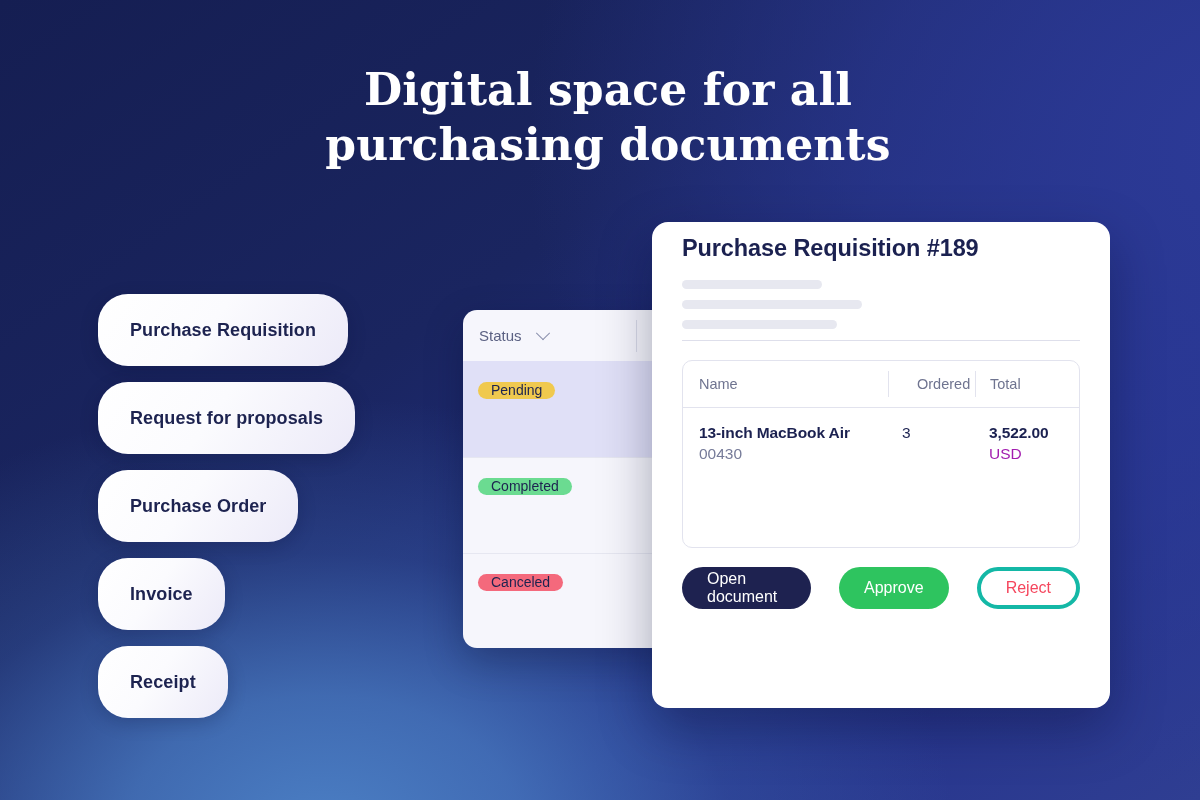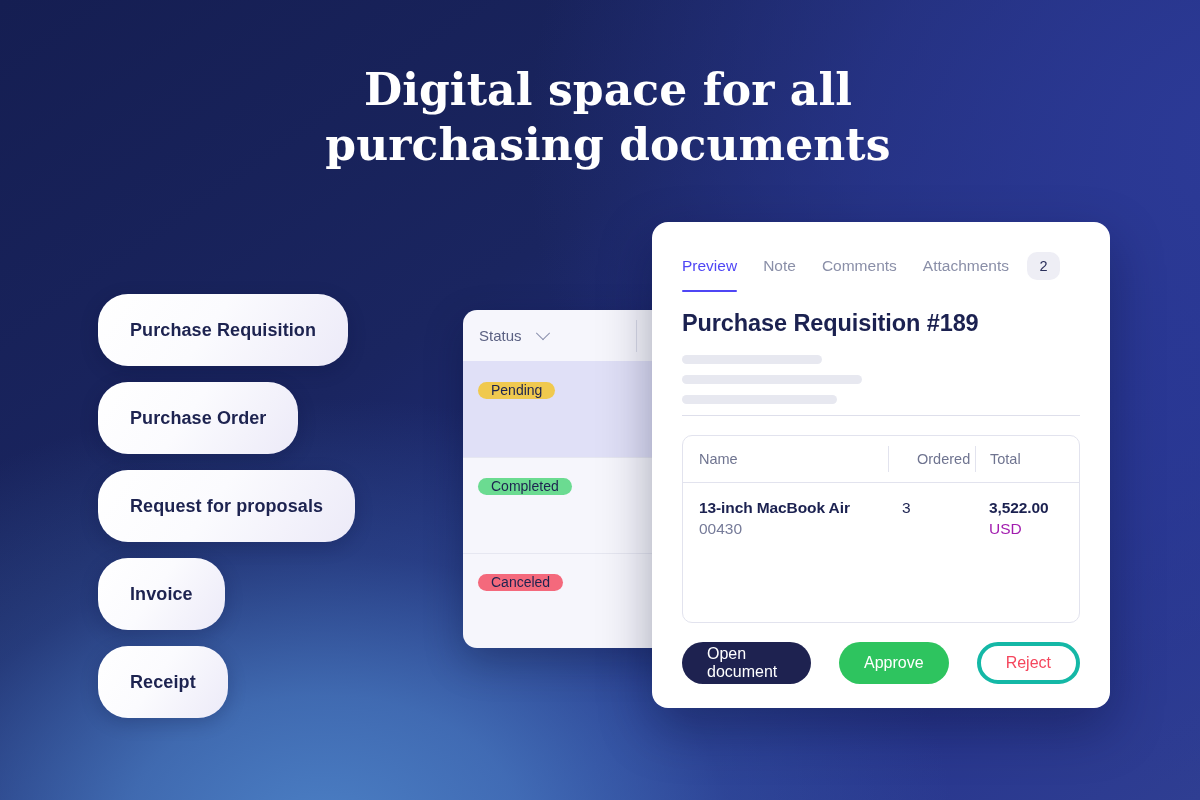"Preview" div { html: <div> <div>Preview</div> <div>Note</div> <div>Comments</div> <div>Attachments</div> <div>2</div> </div> -> none }
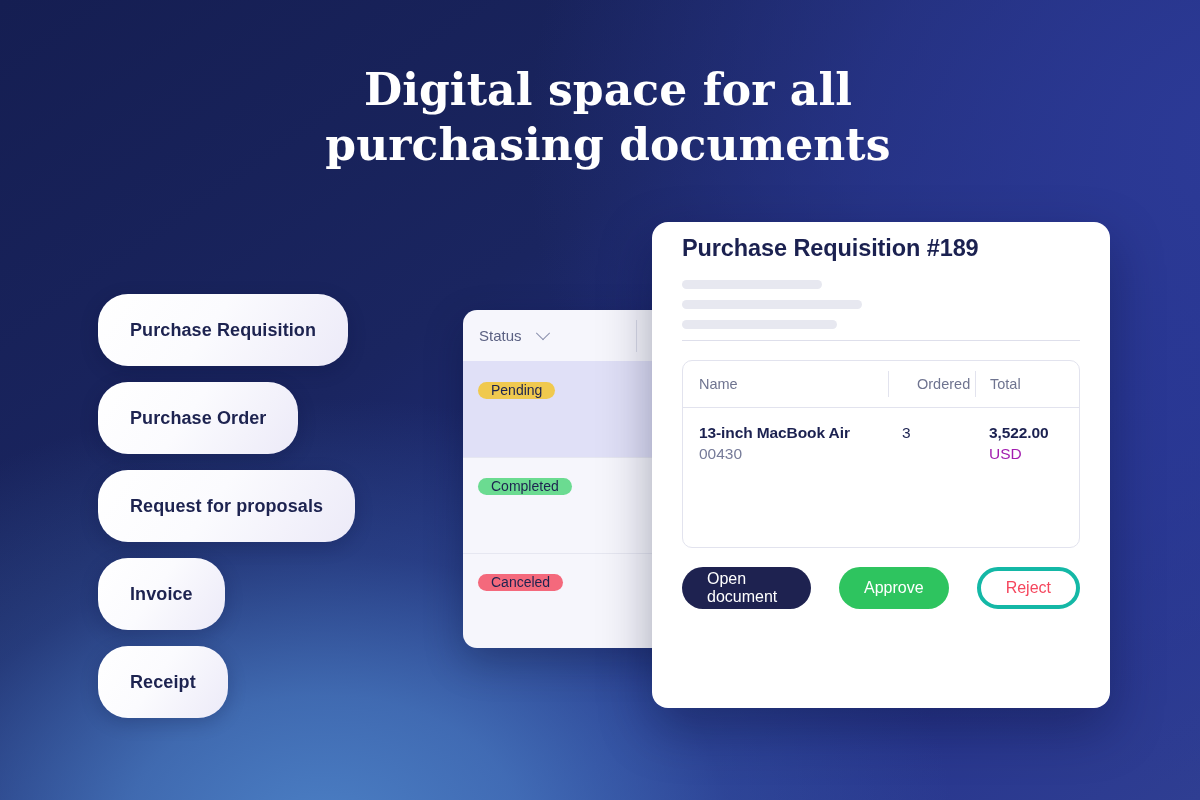"Purchase Order" div.pill-row { order: before "Request for proposals" -> after "Request for proposals" }
